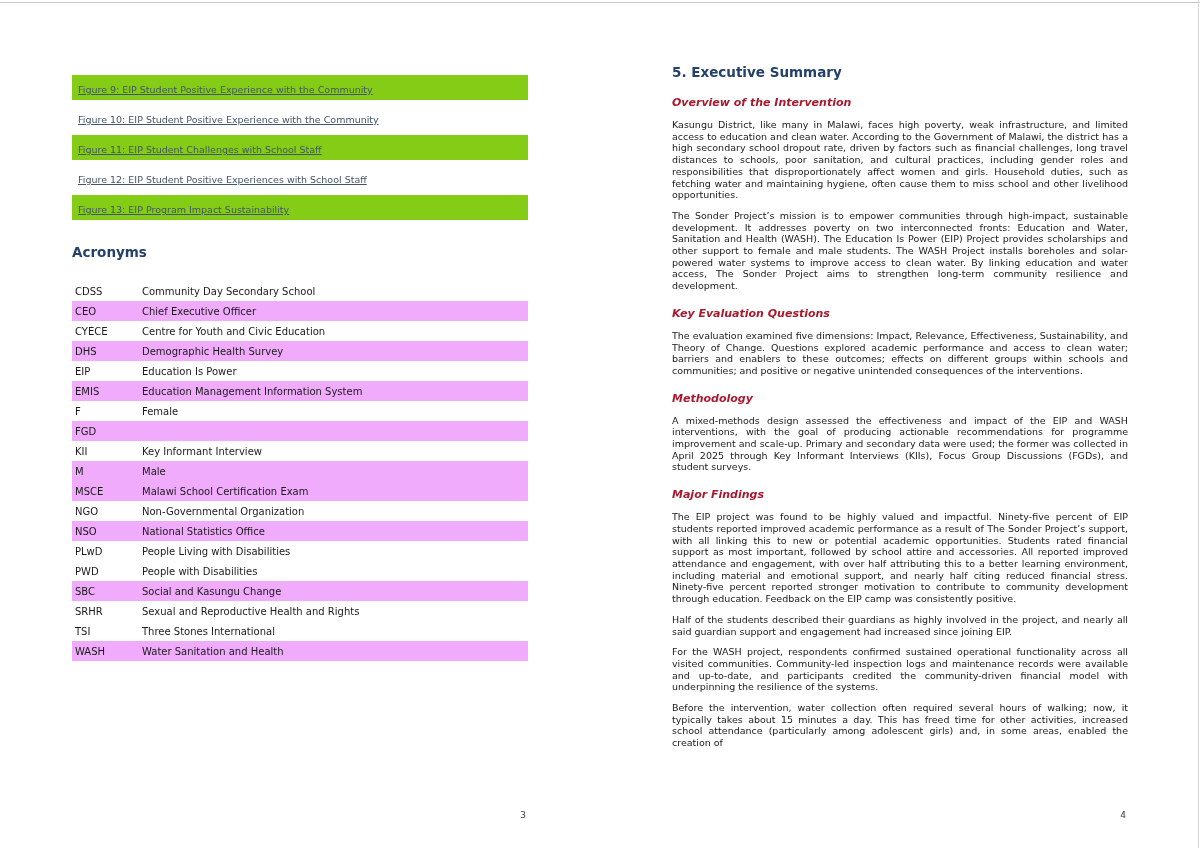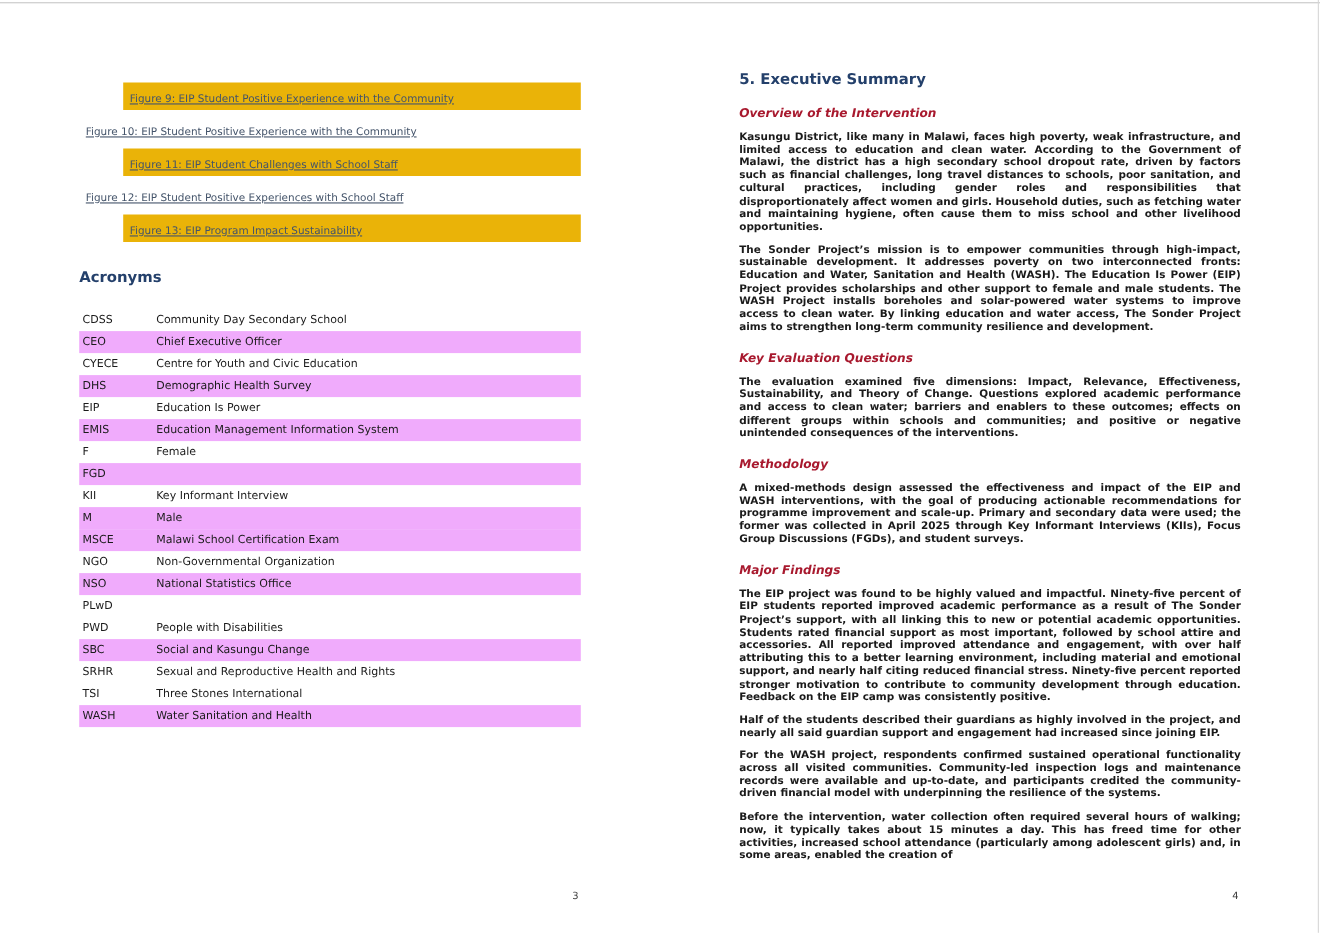"Figure 9: EIP Student Positive" .fig-row.shaded { background: #eab308 -> #84cc16; margin-left: 40px -> none }
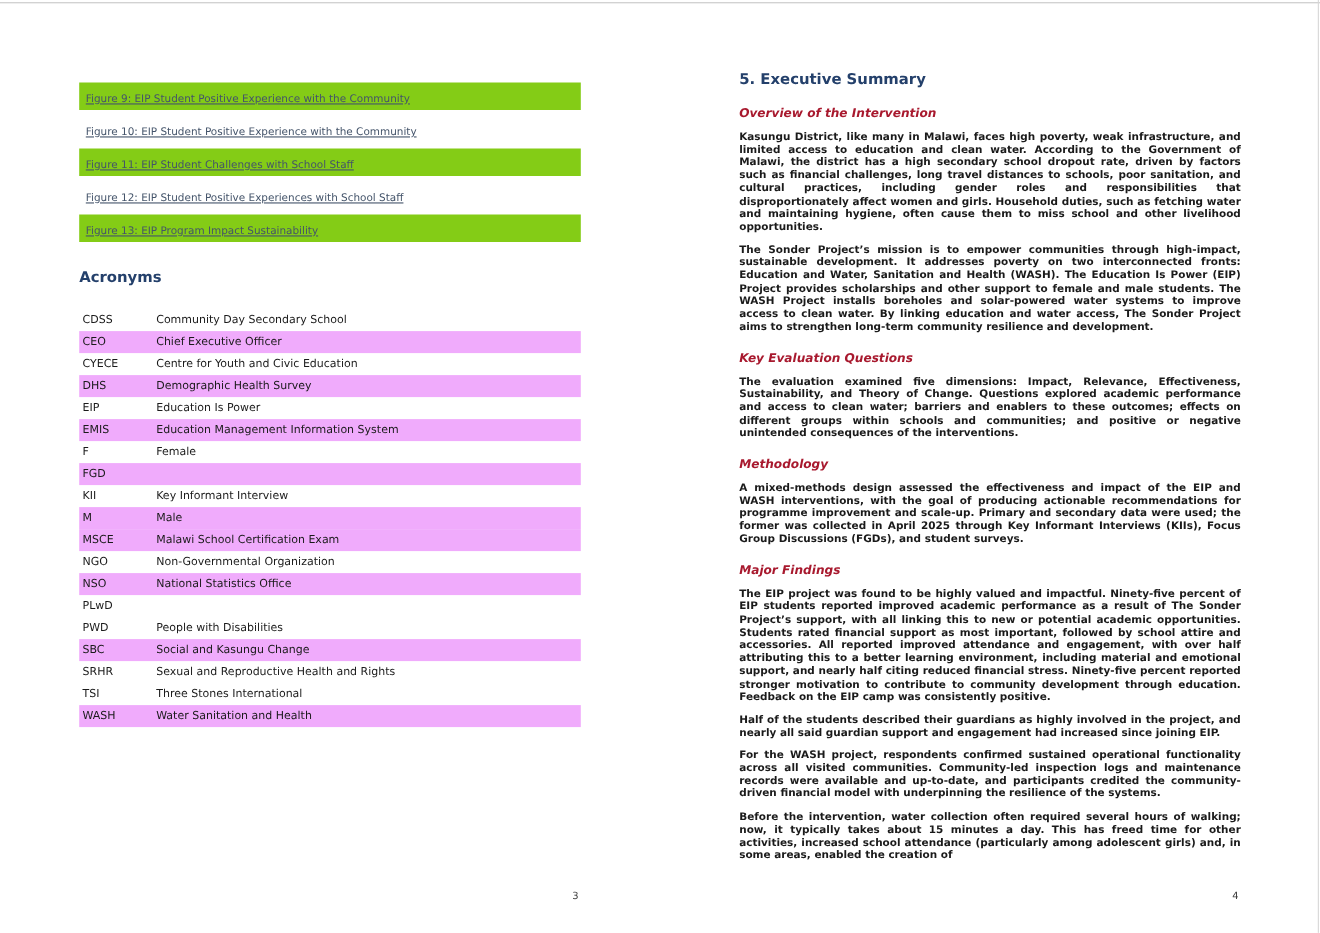"Kasungu District, like many in" .body-par { font-weight: bold -> none }
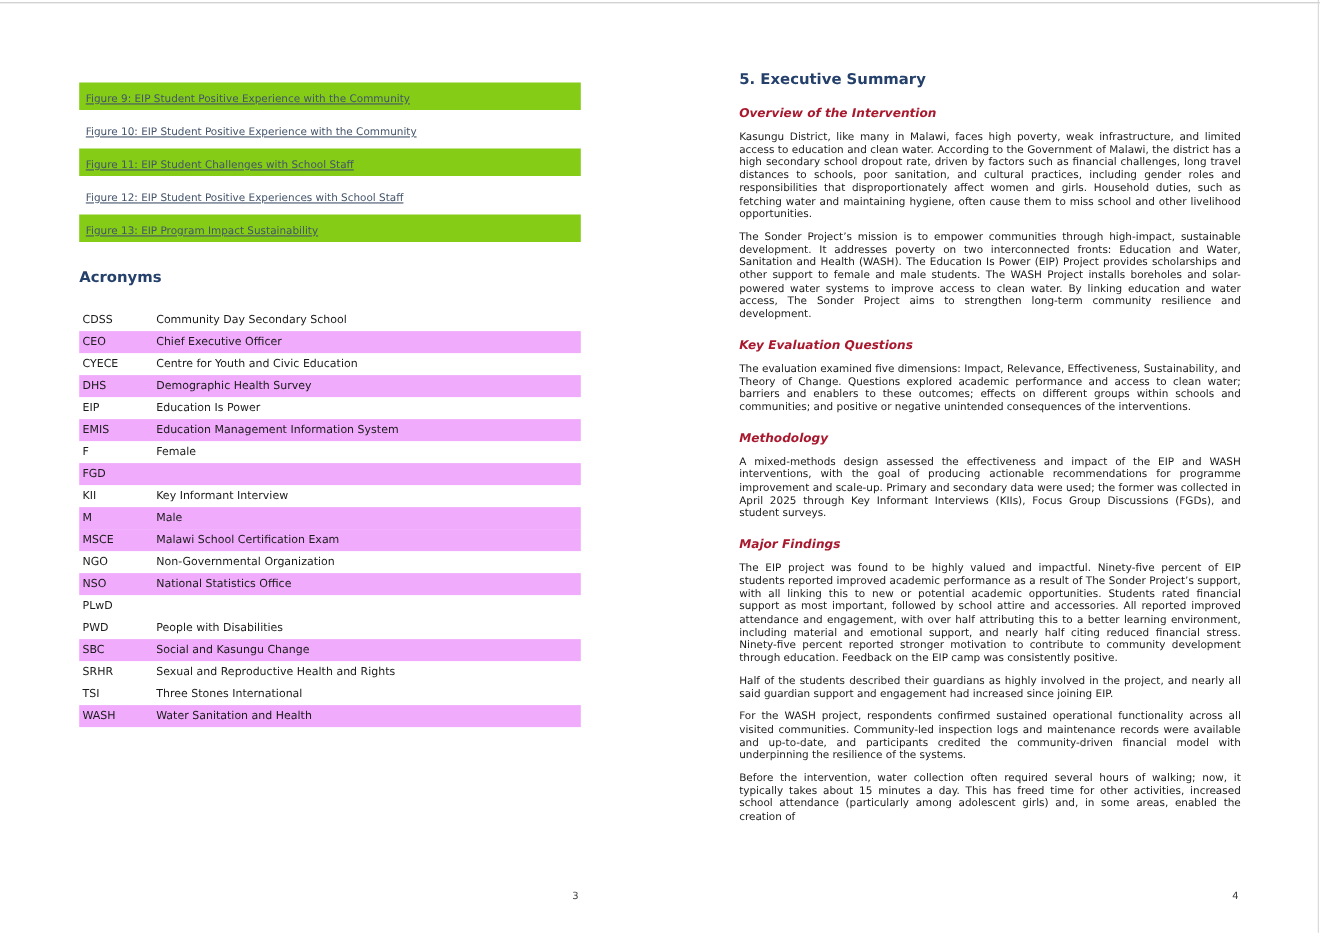"People Living with Disabilities" span.acr-full { html: none -> <span>People Living with Disabilities</span> }
